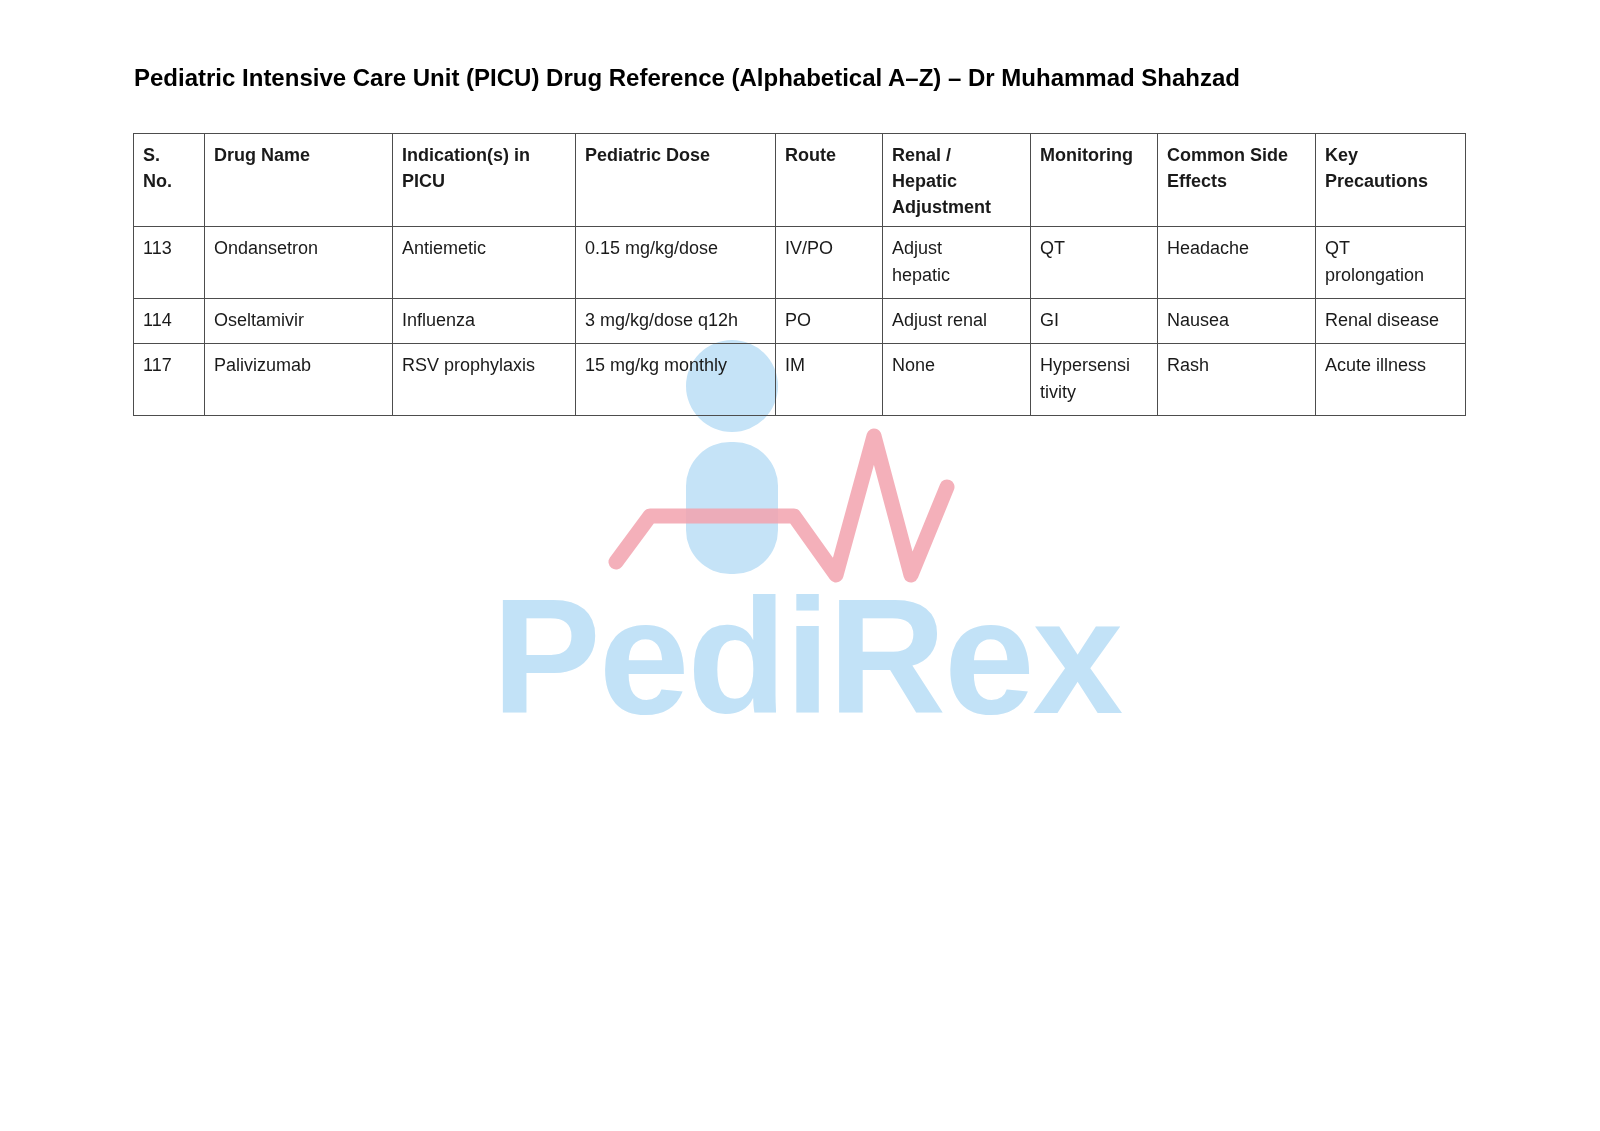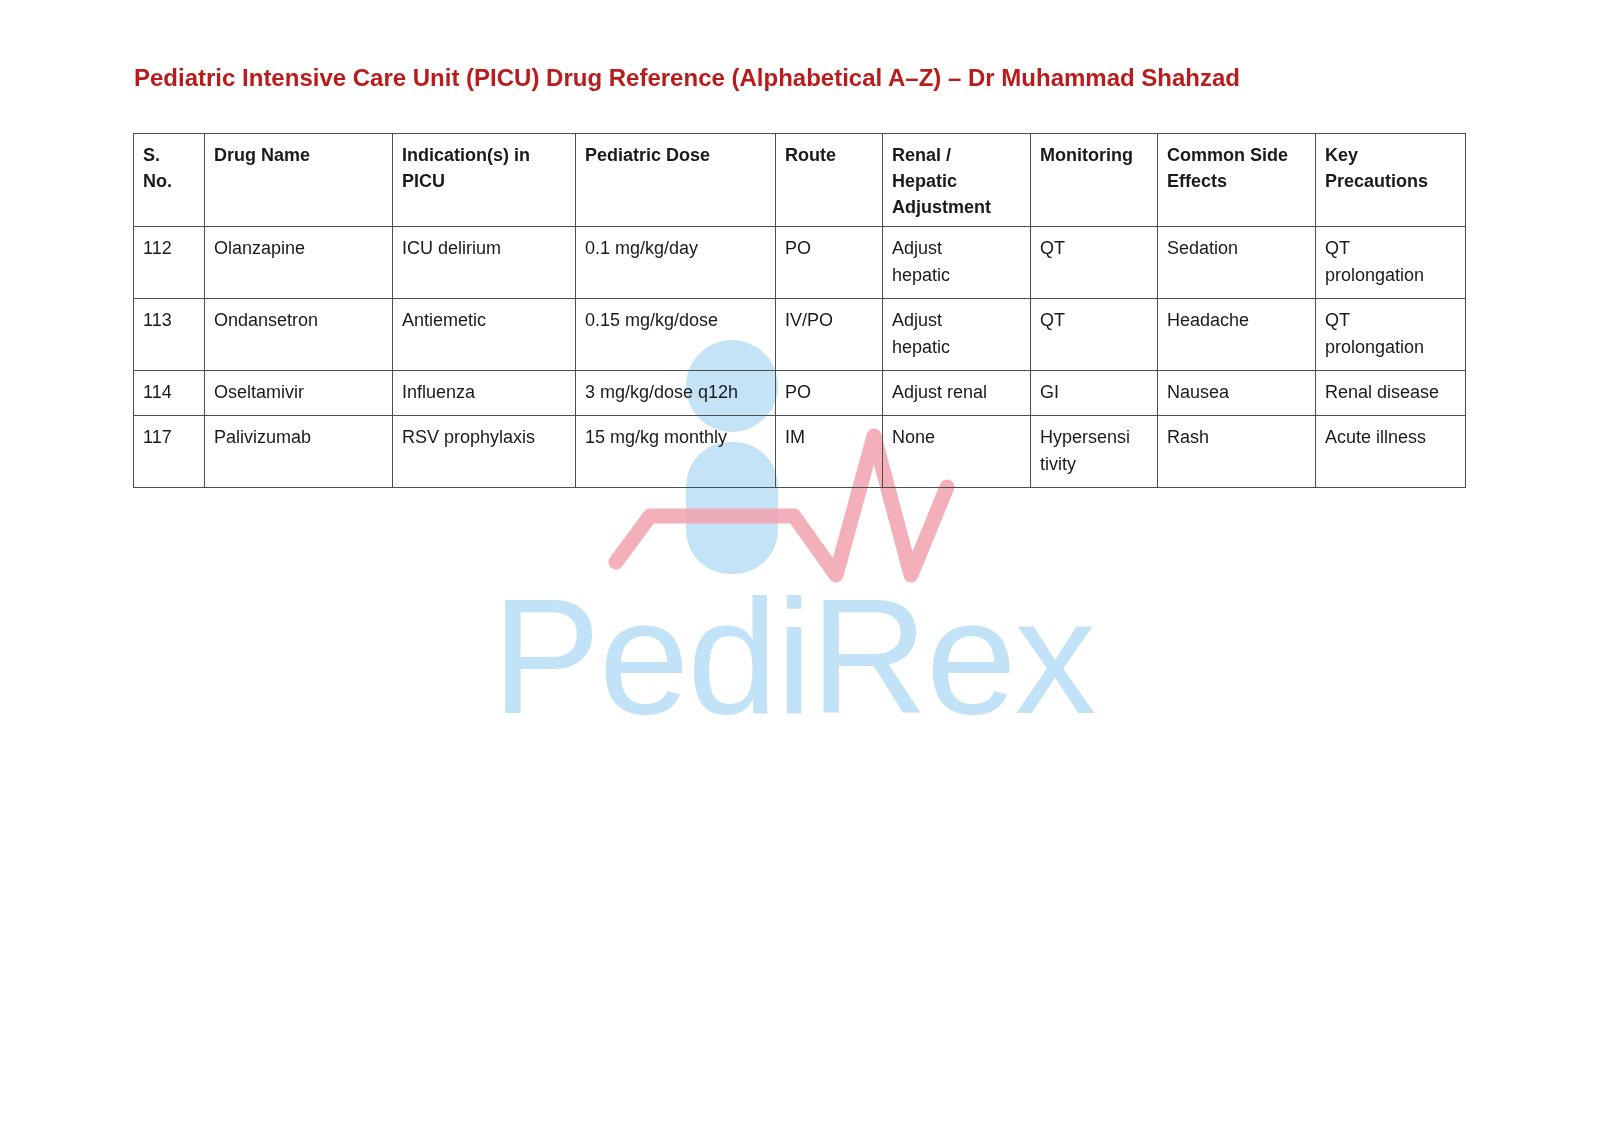"Pediatric Intensive Care Unit (PICU)" .doc-title { color: #b91c1c -> #000000 }
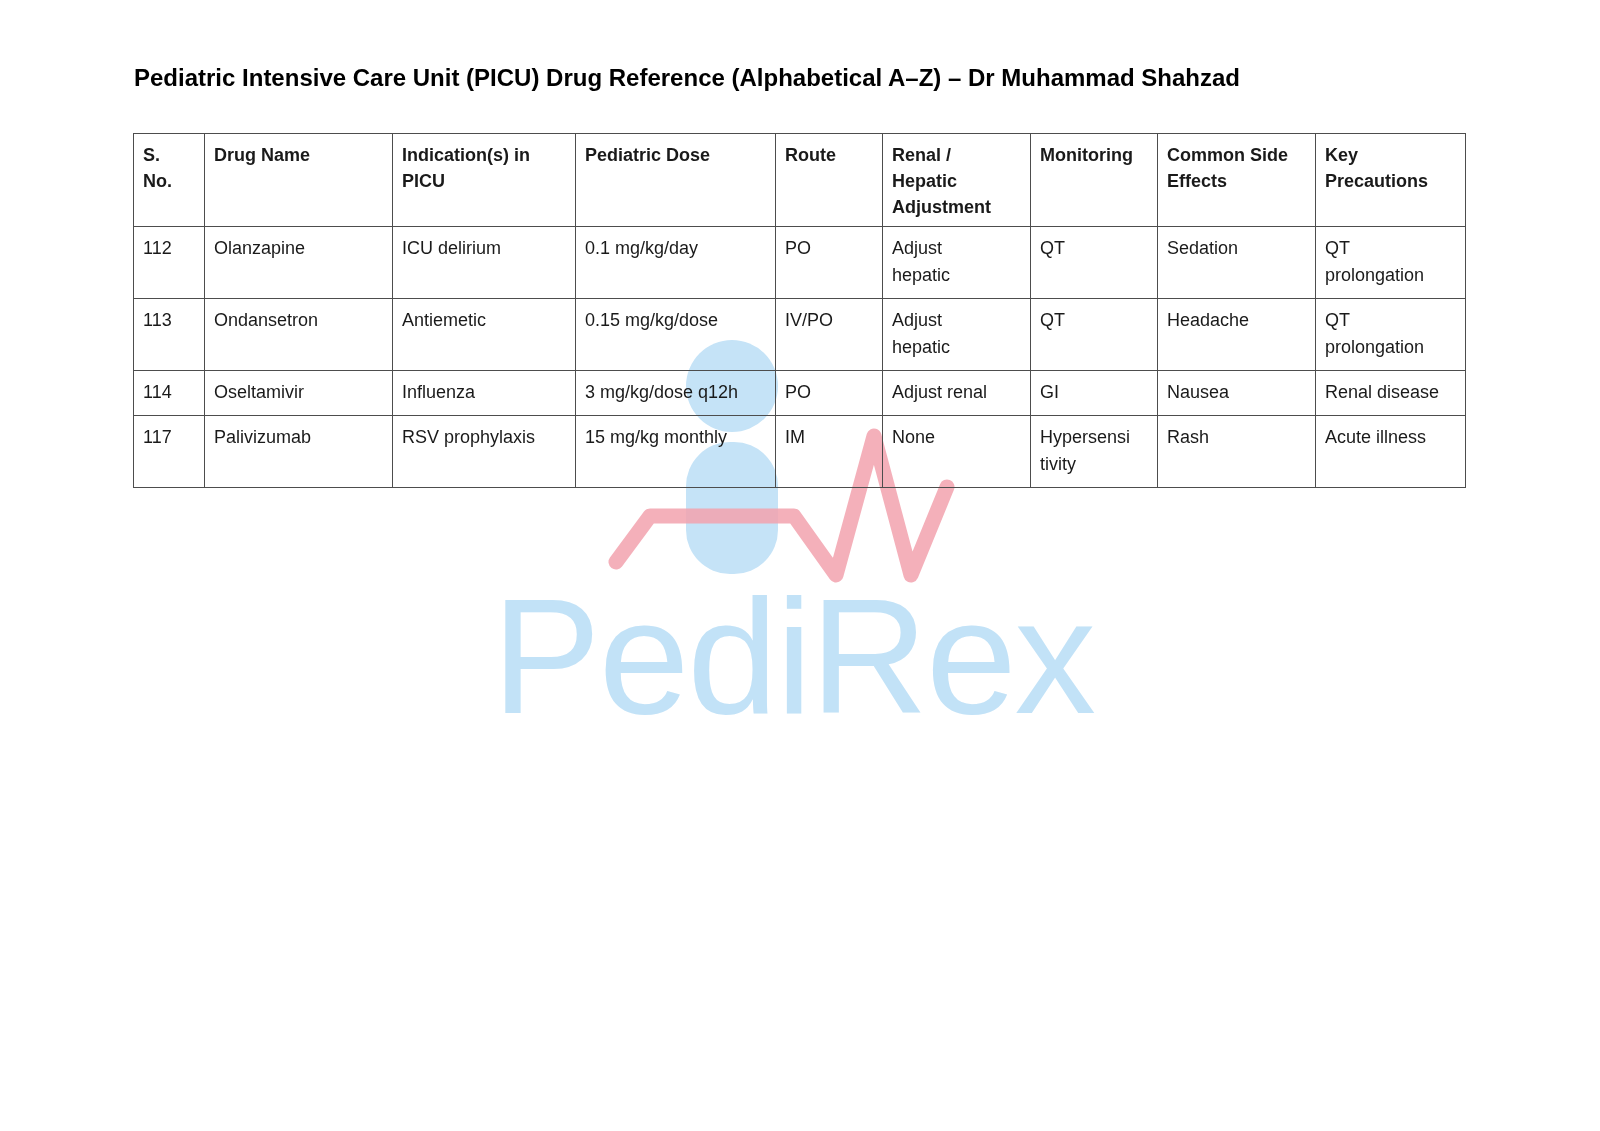"112" tr { html: <tr> <td>112</td> <td>Olanzapine</td> <td>ICU delirium</td> <td>0.1 mg/kg/day</td> <td>PO</td> <td>Adjust hepatic</td> <td>QT</td> <td>Sedation</td> <td>QT prolongation</td> </tr> -> none }
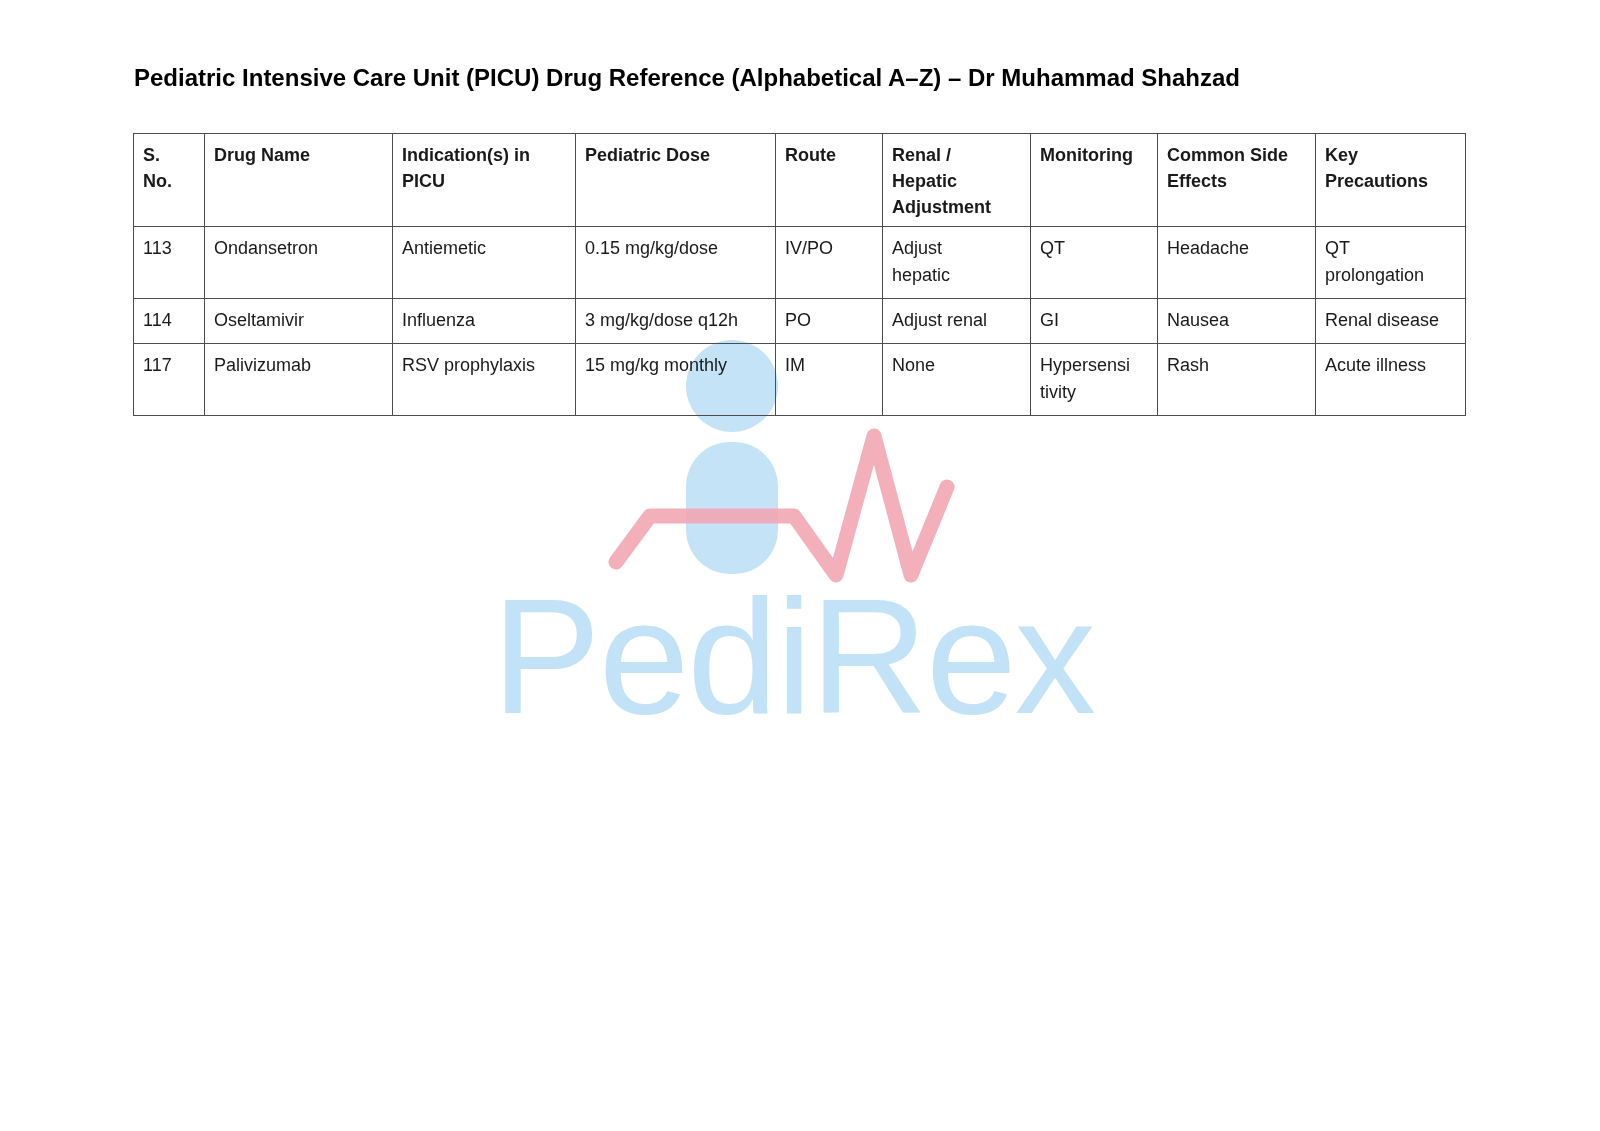"PediRex" .wm-text { font-weight: 400 -> 700 }
